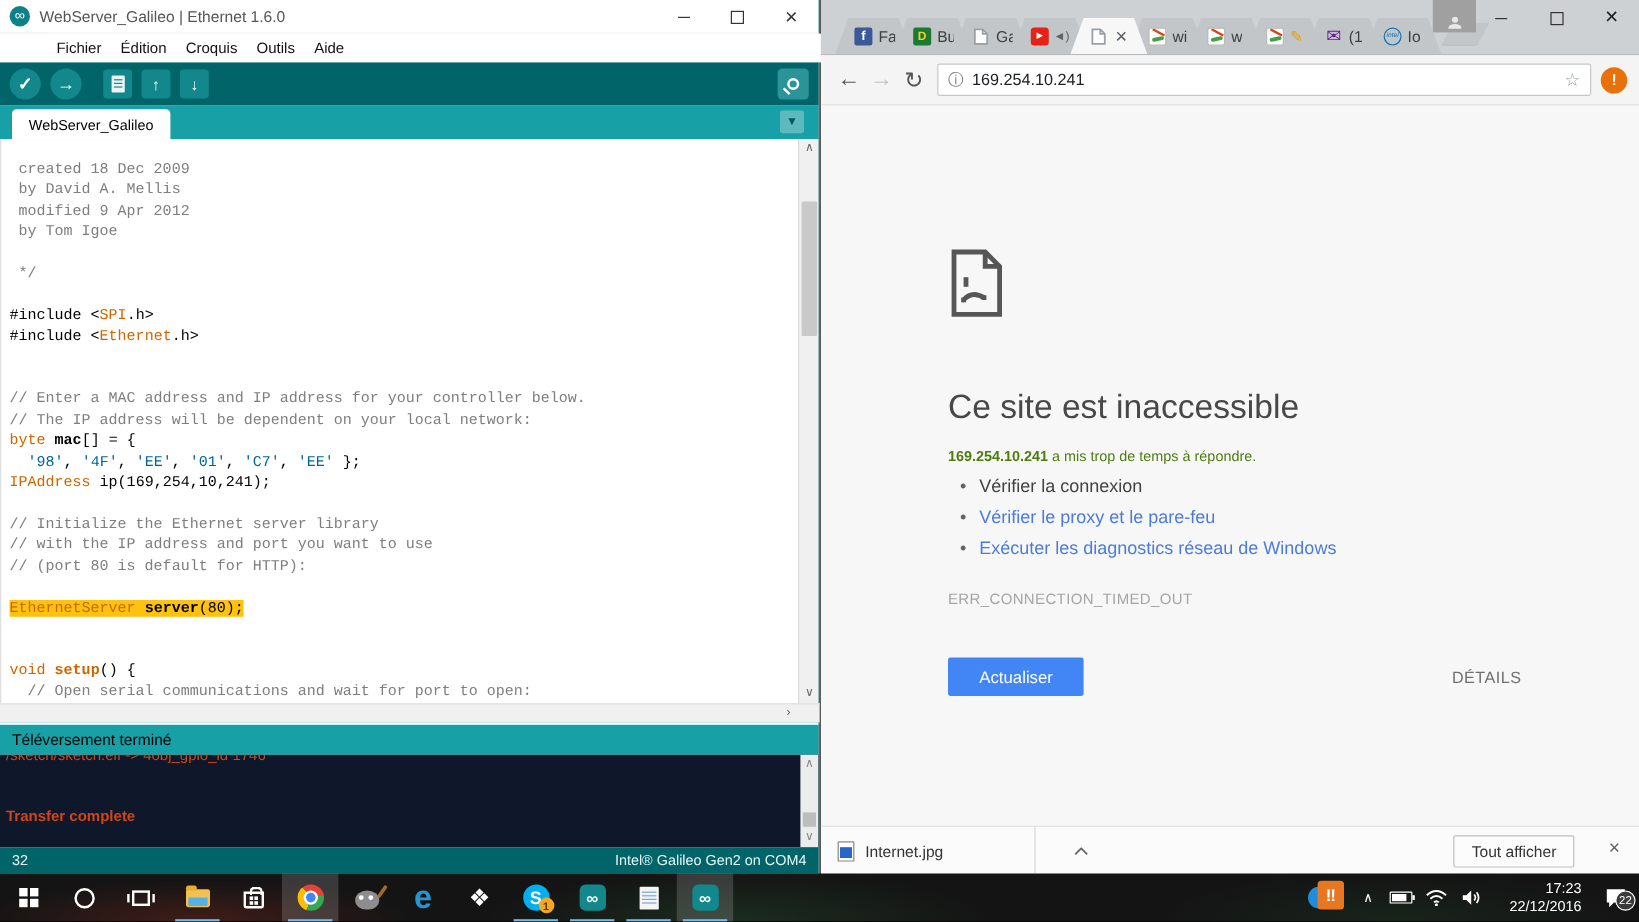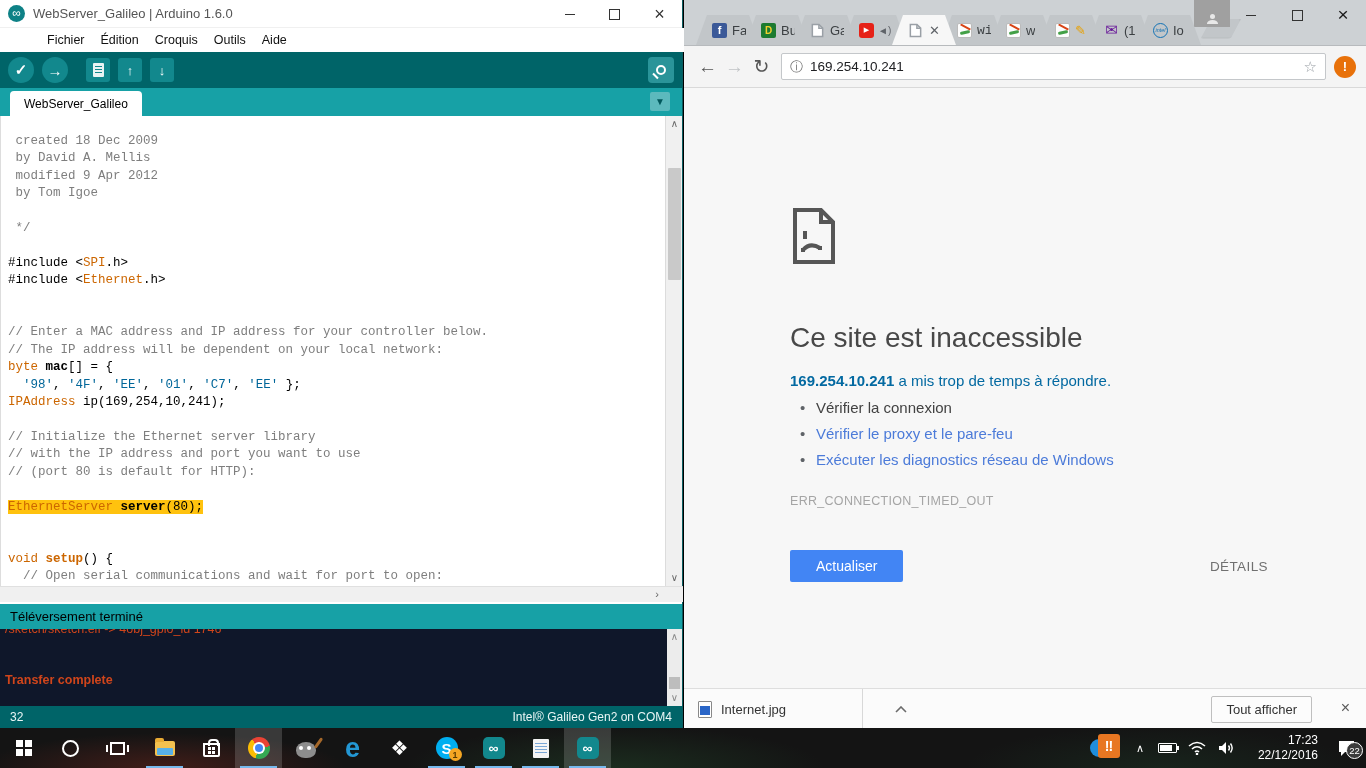"WebServer_Galileo | Arduino 1.6.0" span.ar-title { text: Arduino -> Ethernet }
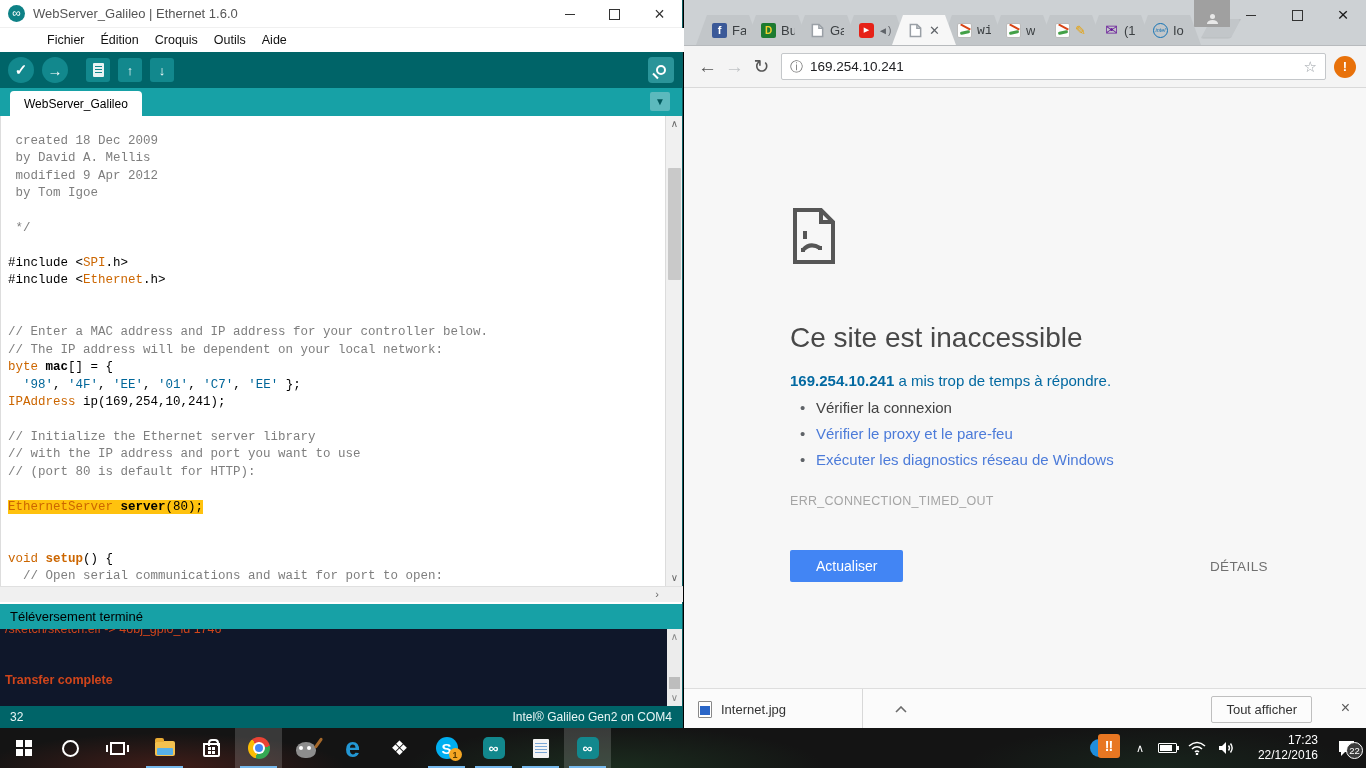"wi" div.tab { font-family: Liberation Mono, monospace -> none }
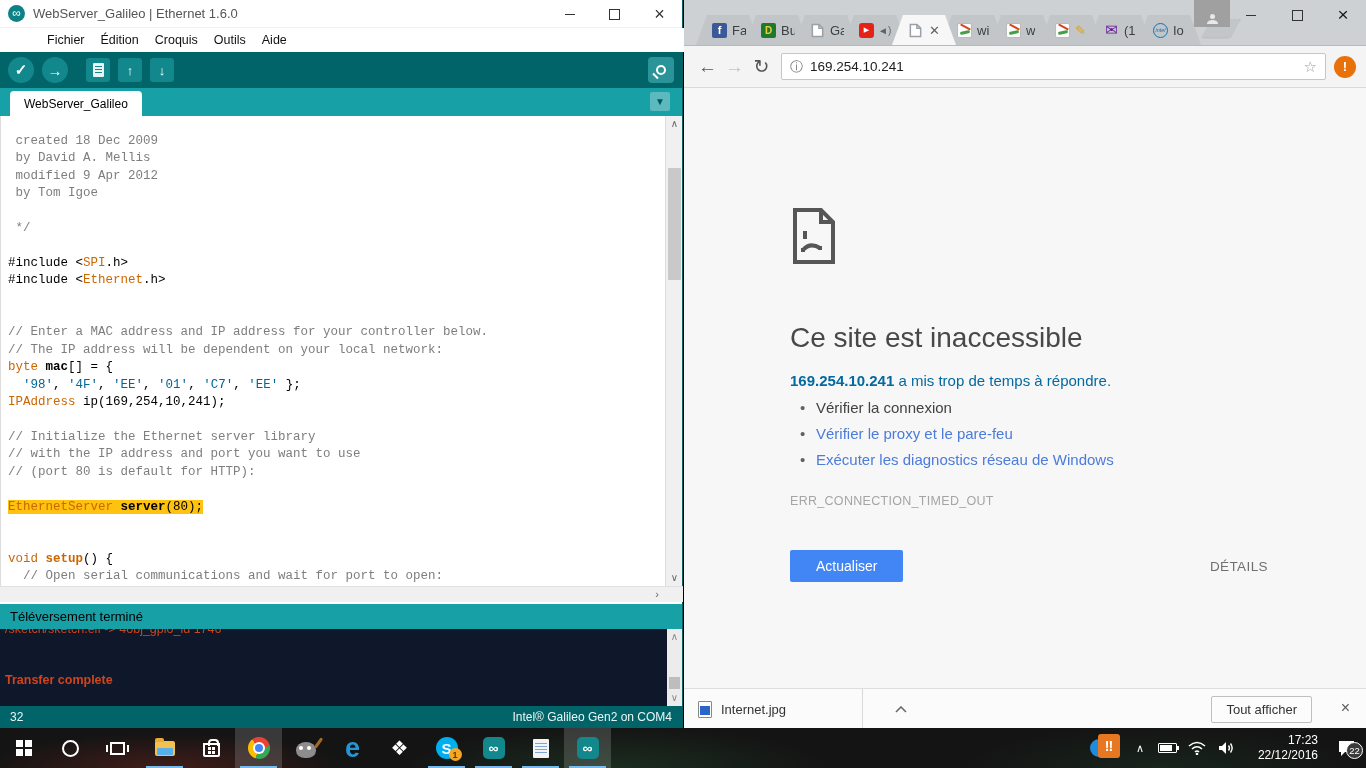"169.254.10.241 a mis trop de" .err-msg { color: #0369a1 -> #4d7c0f; font-size: 15px -> 12px }
